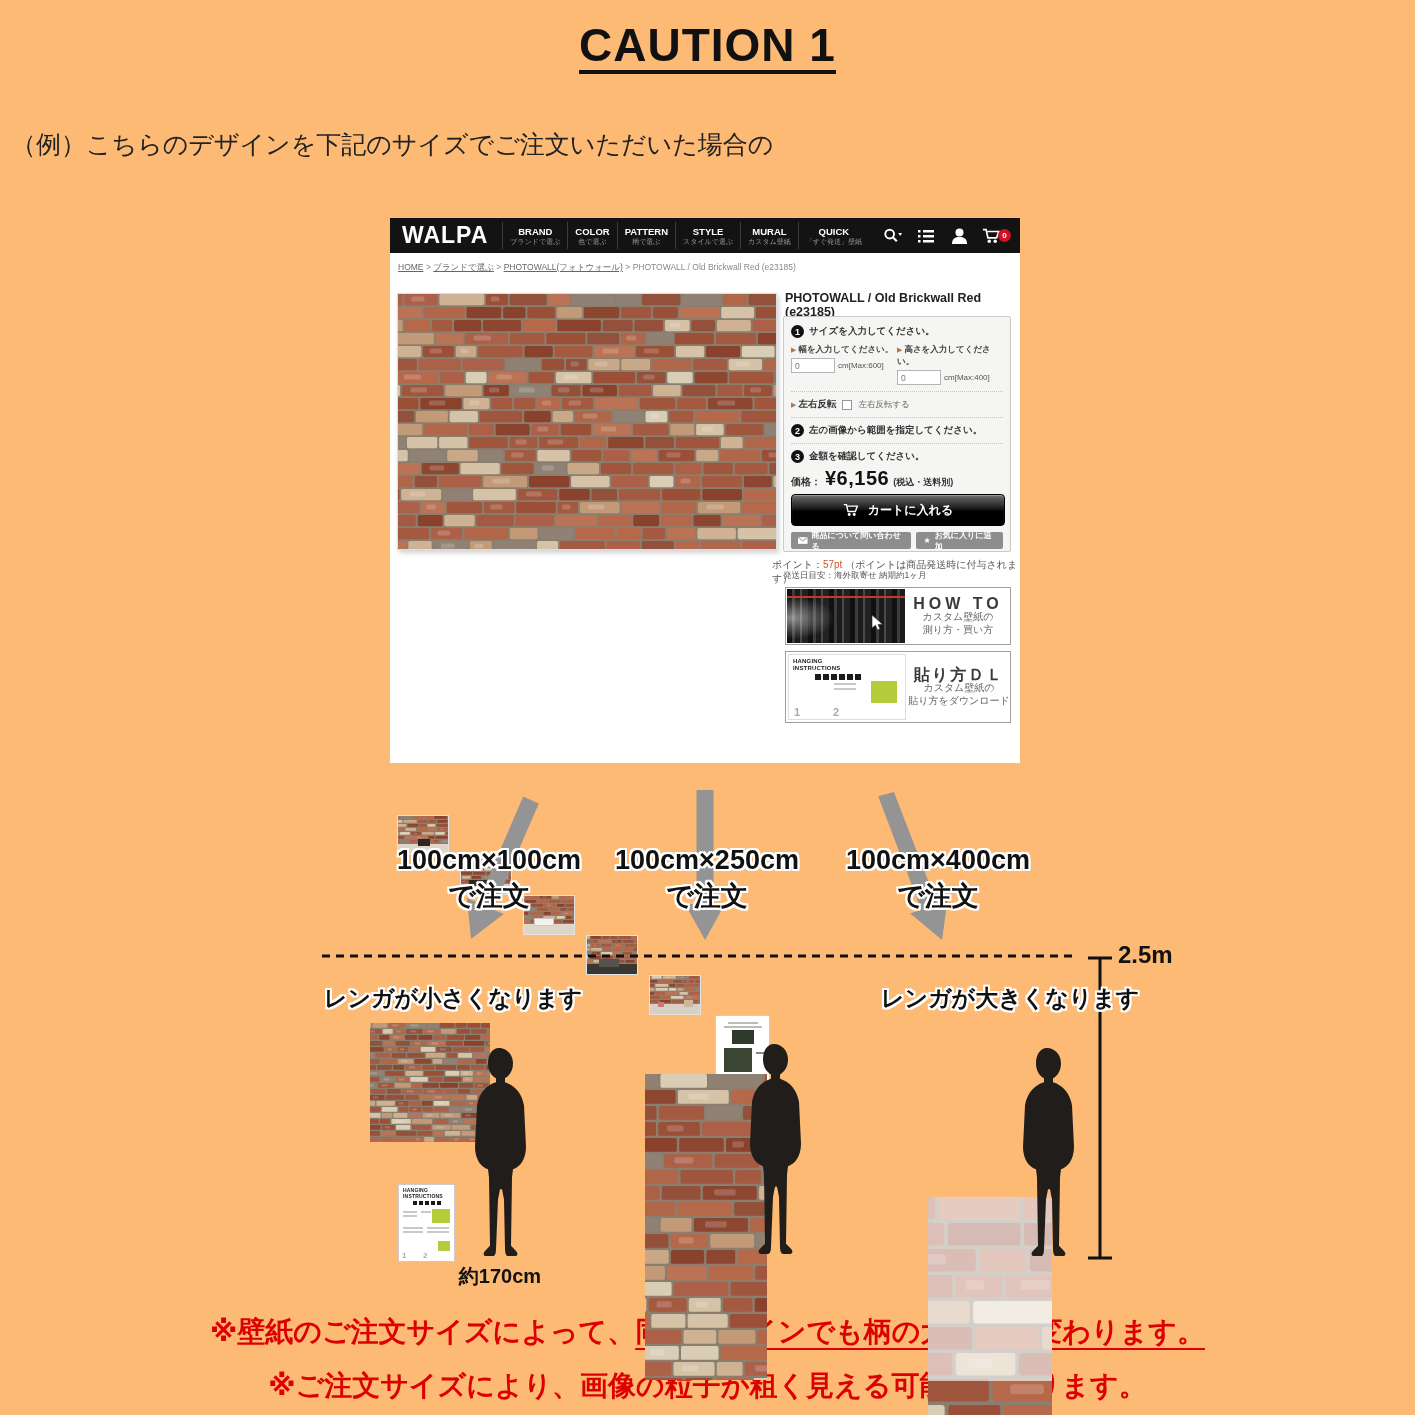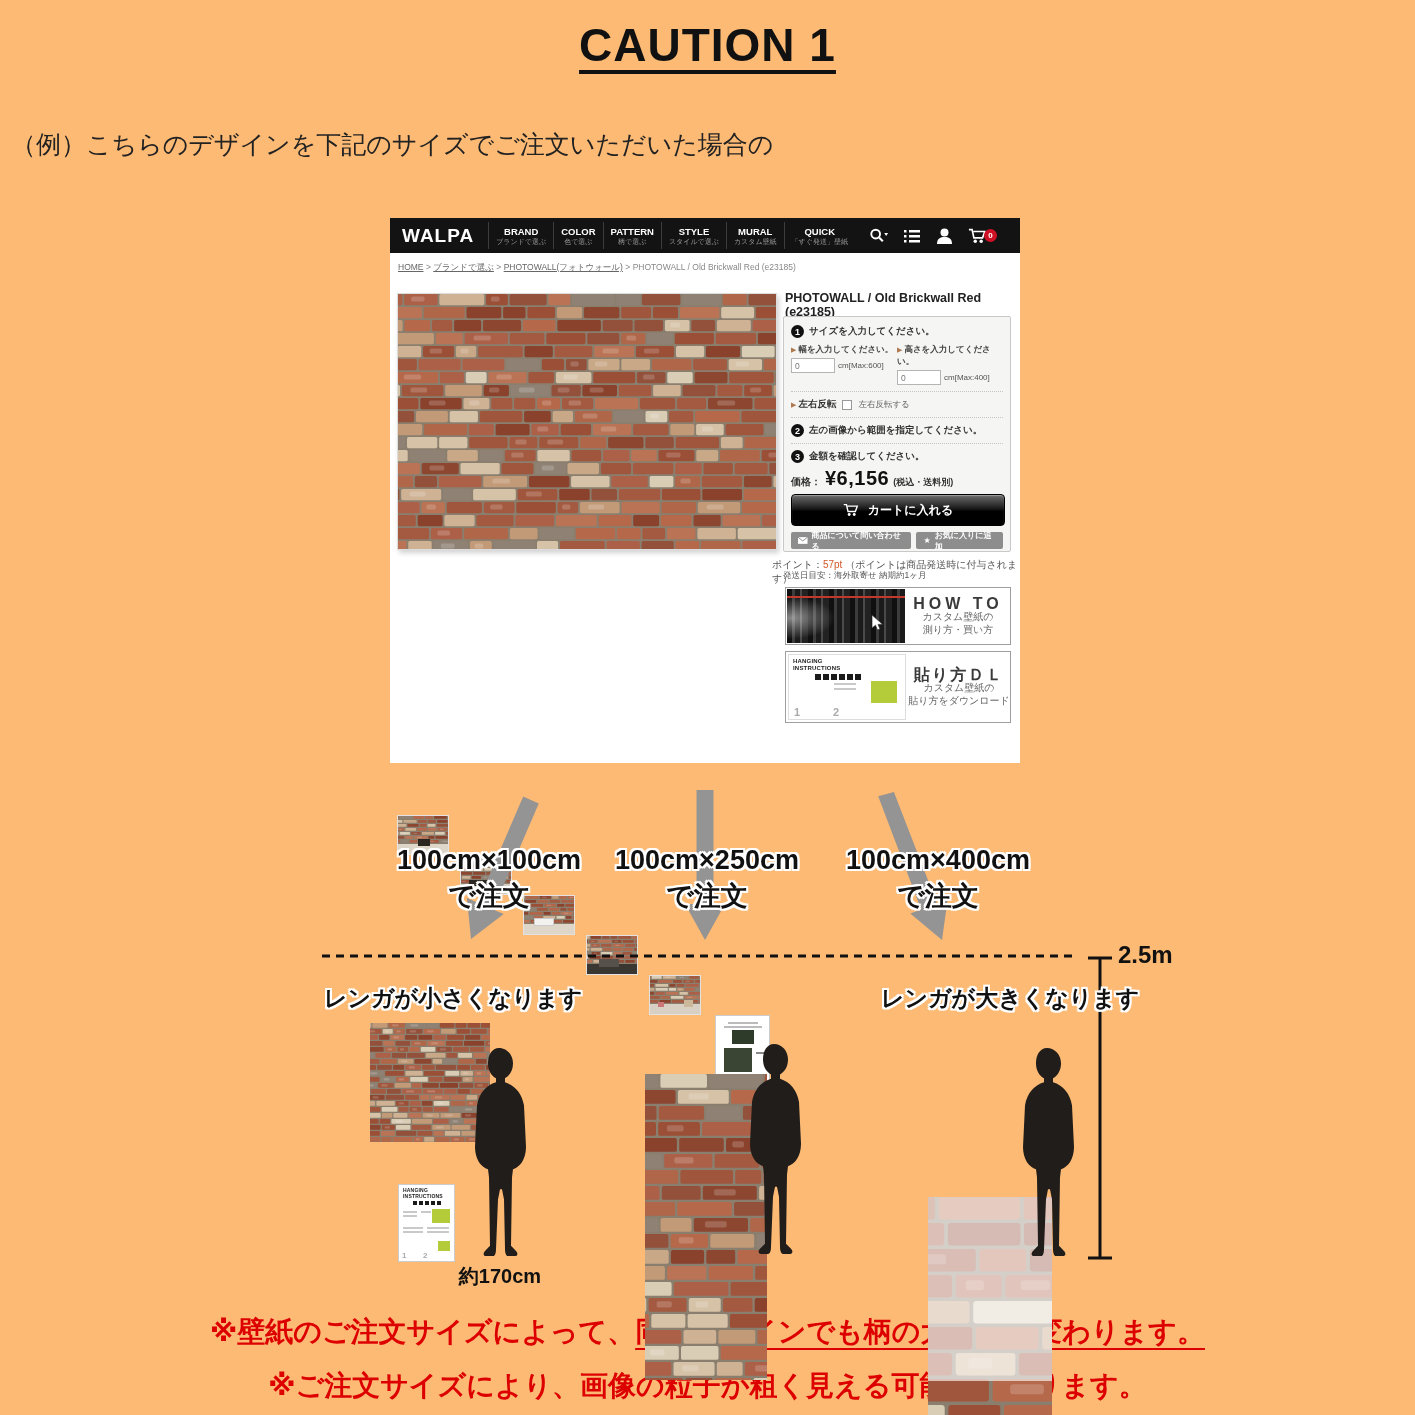"WALPA" #logo { font-size: 19px -> 23px }
